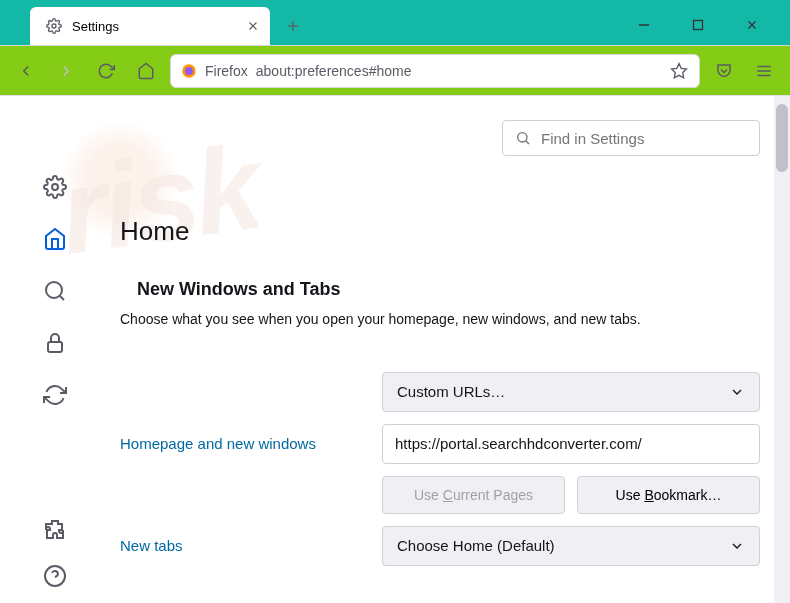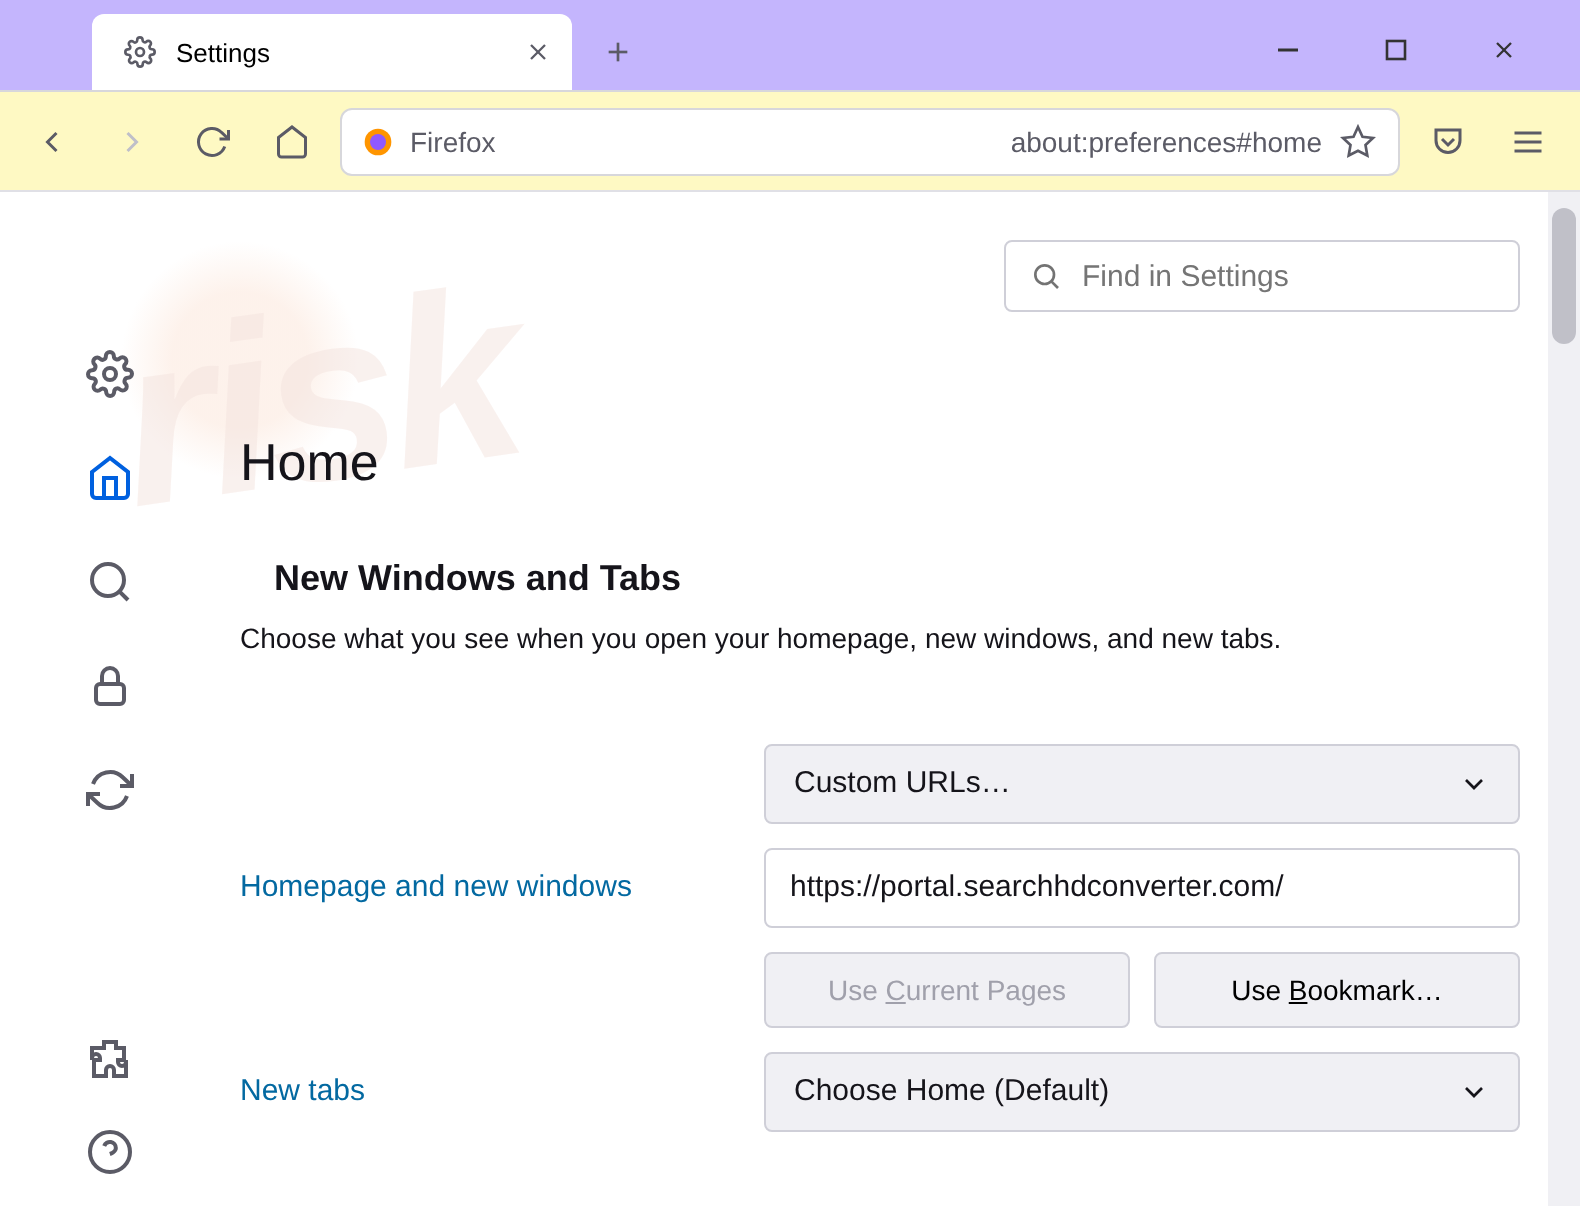"Settings" .title-bar { background: #c4b5fd -> #14b8a6; padding: 0 6px 0 46px -> 0 6px 0 30px }
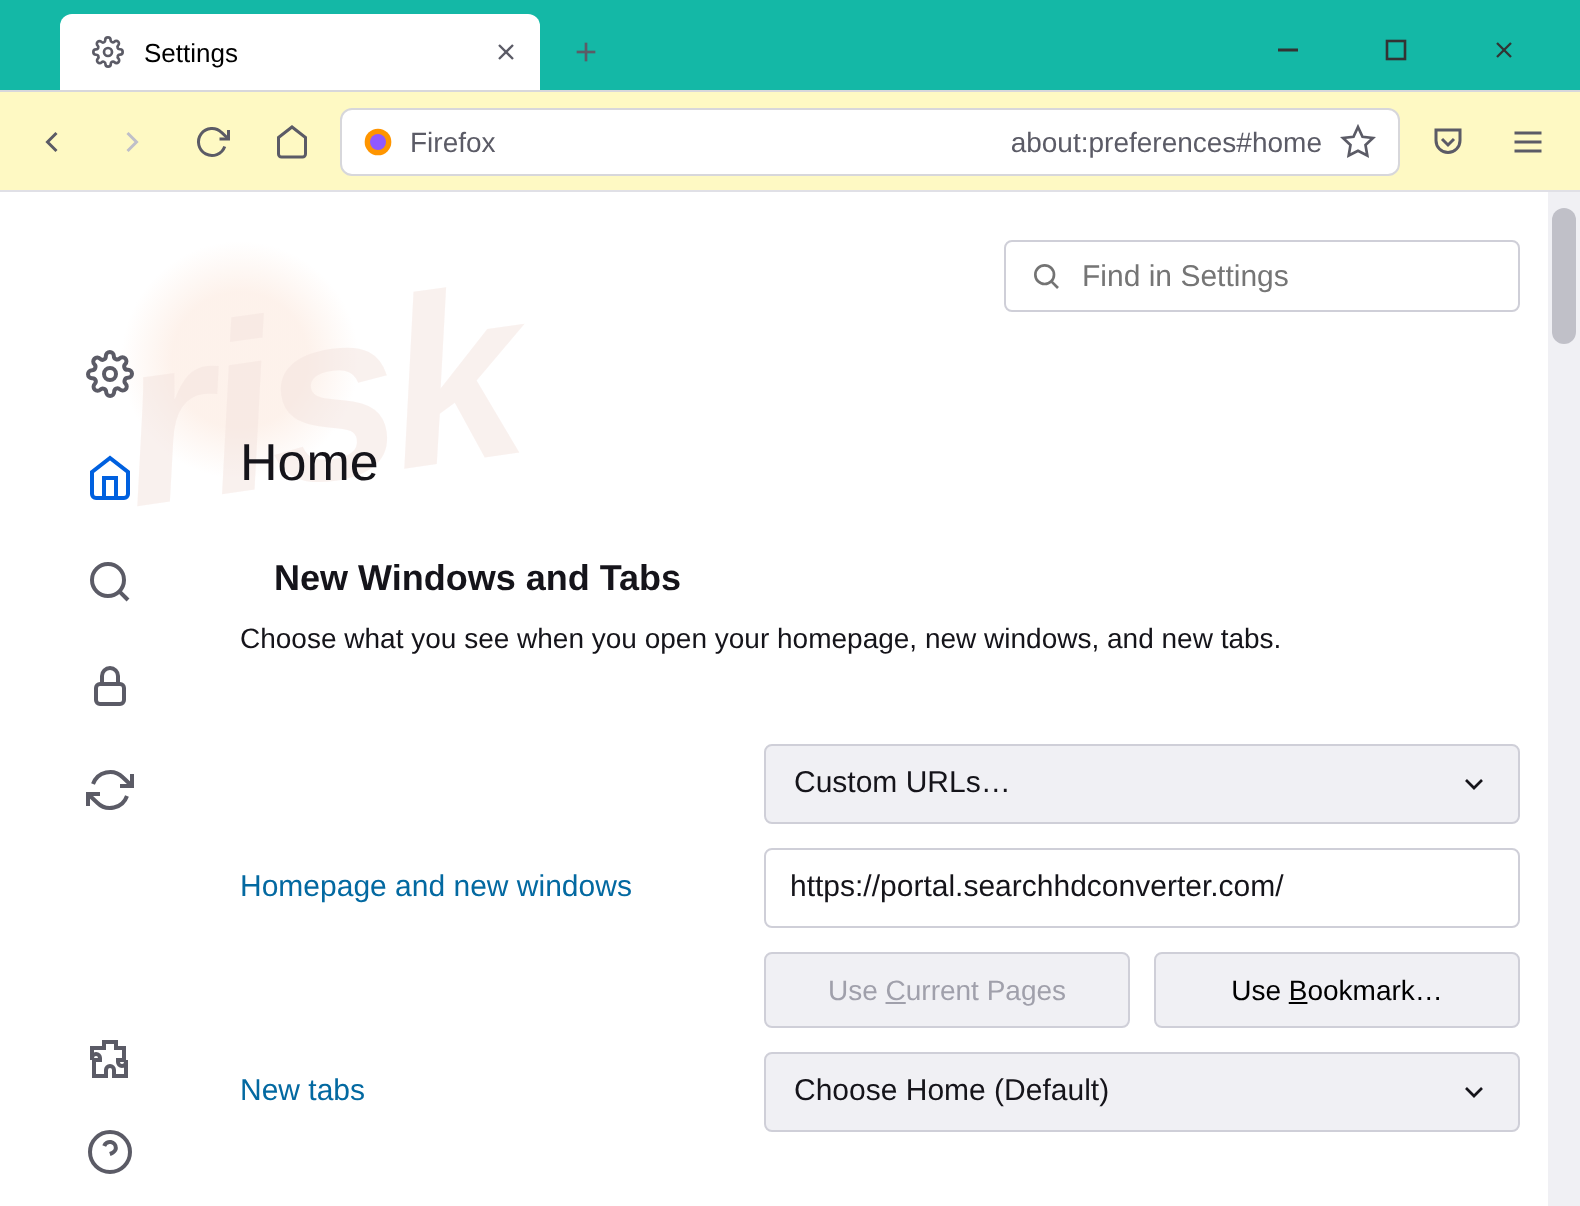"Firefox" .nav-bar { background: #fef9c3 -> #84cc16; text-align: right -> none }
